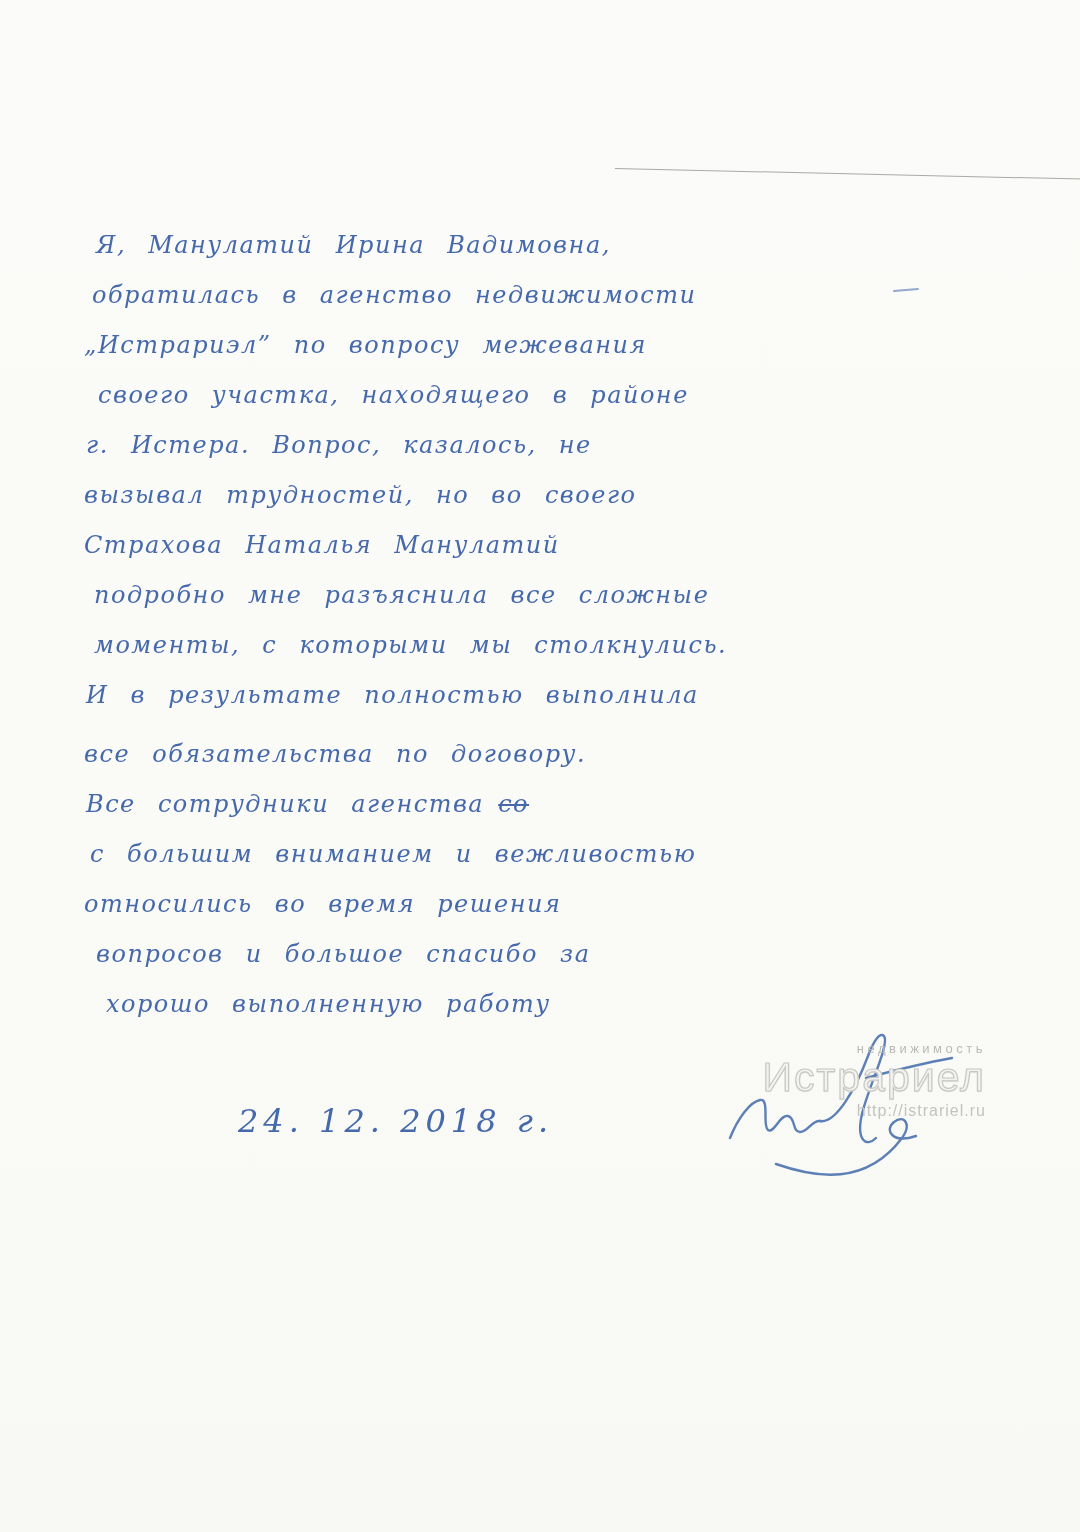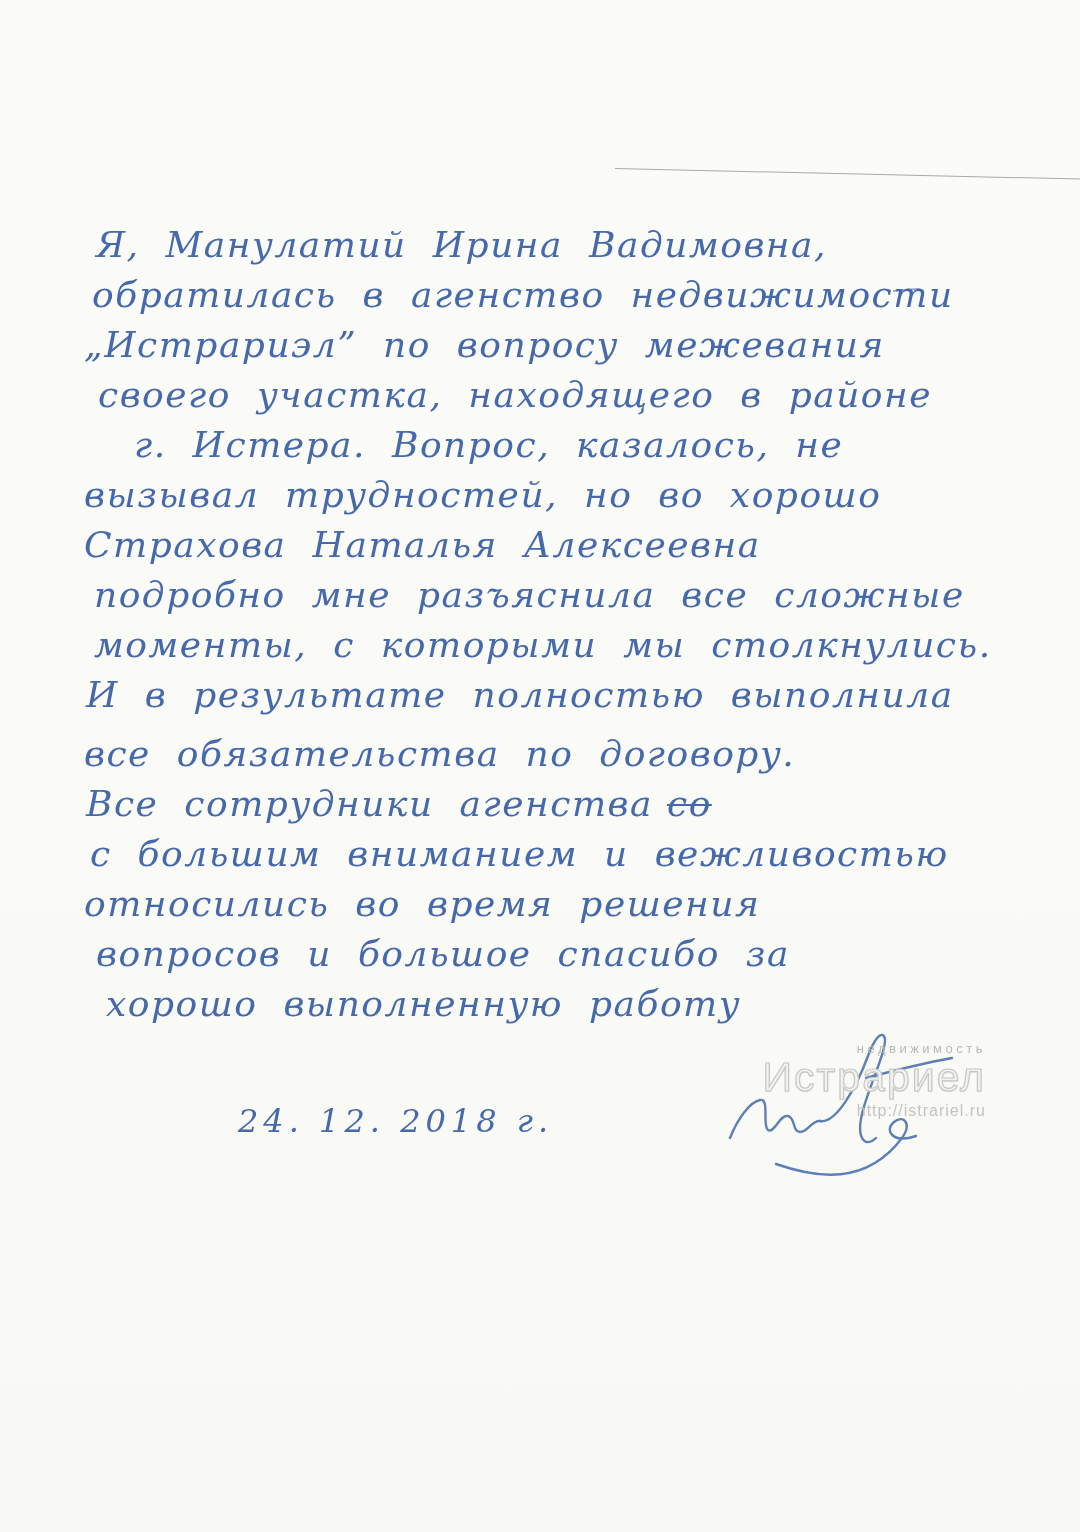"Я, Манулатий Ирина Вадимовна," .hw-block { font-size: 36px -> 24px }
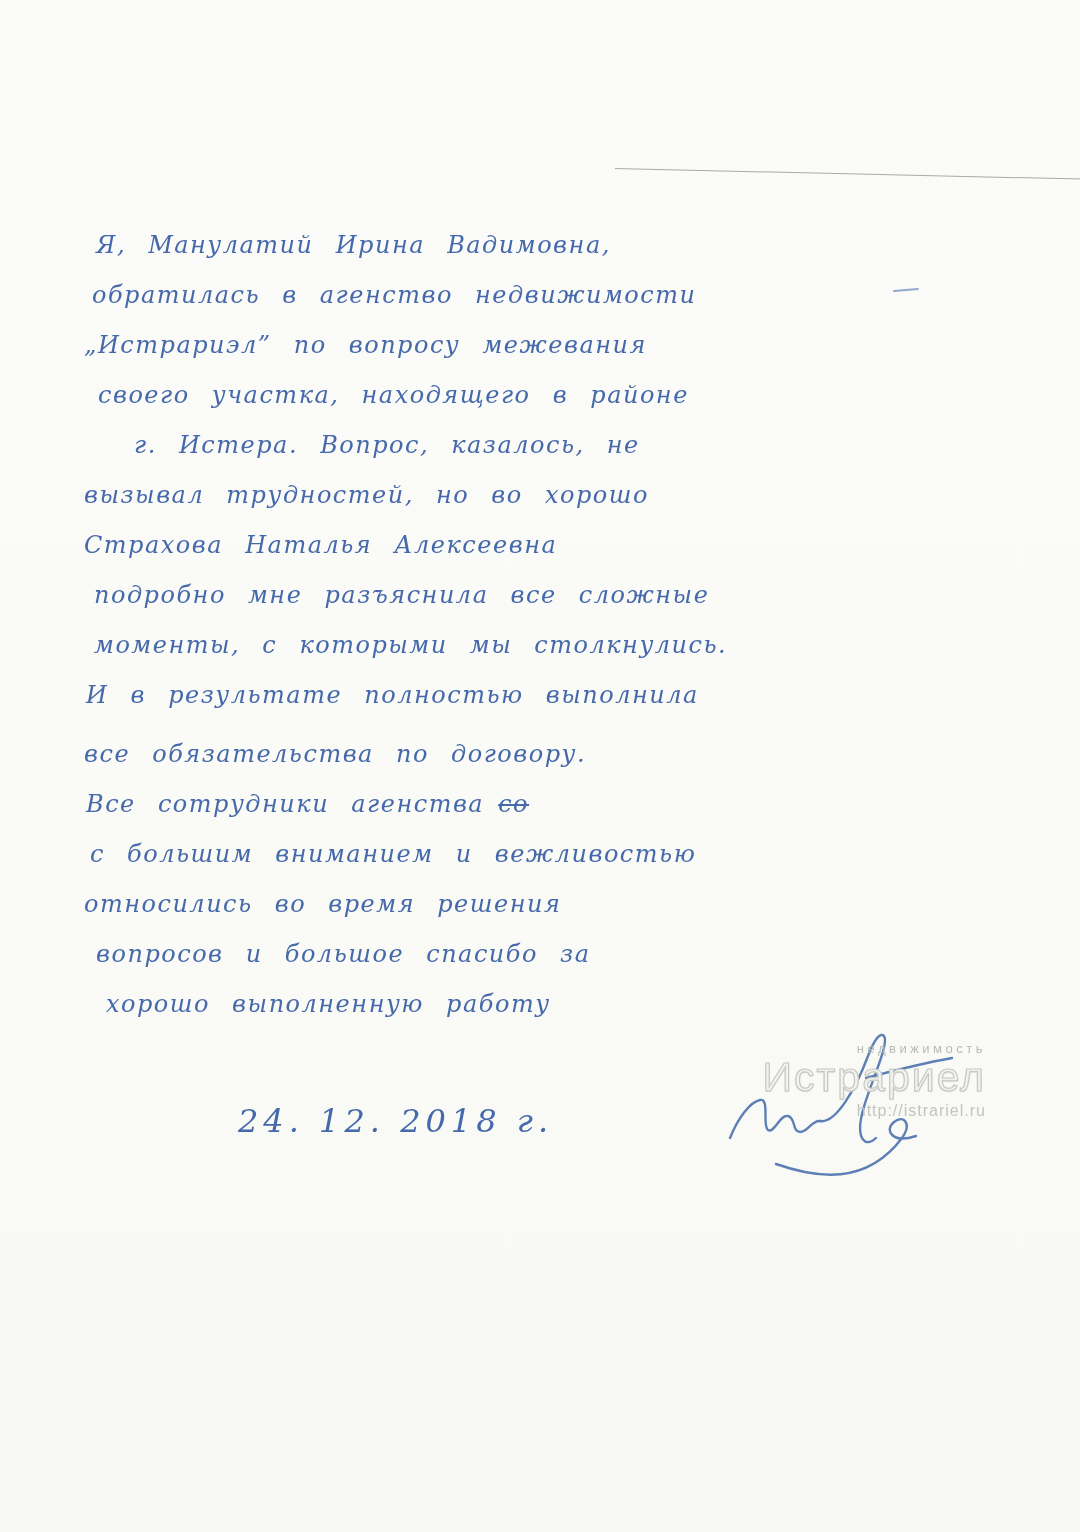"г. Истера. Вопрос, казалось, не" .hw-line:nth-child(5) { margin-left: 48px -> none }
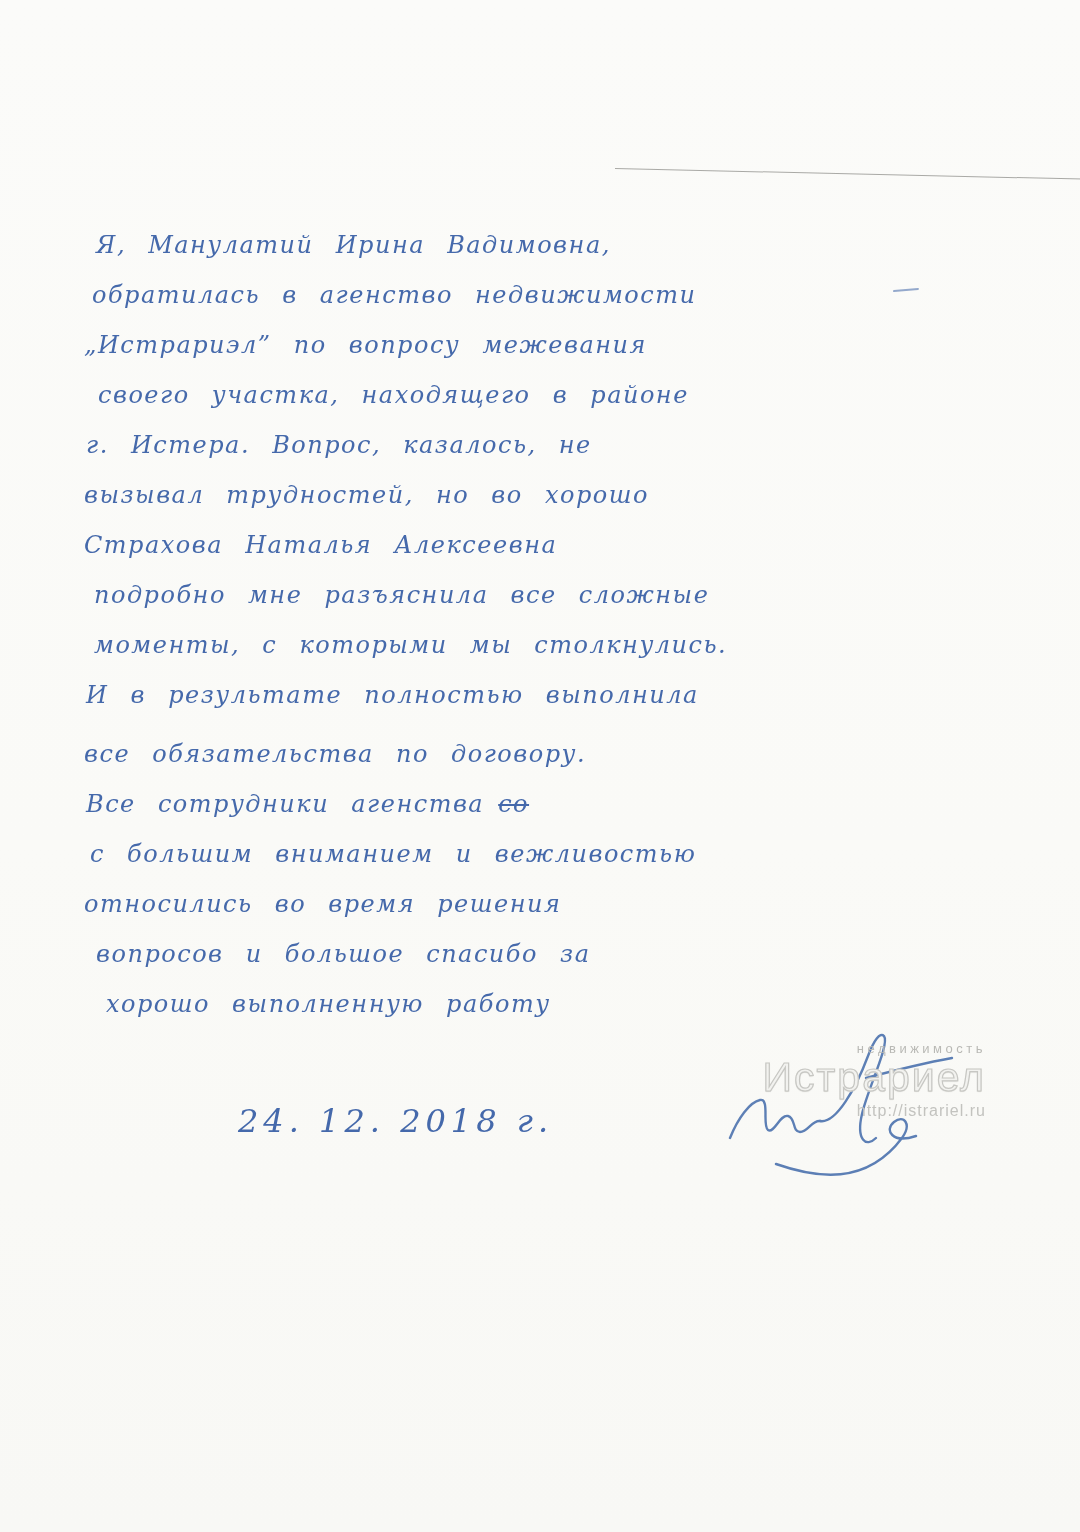"вызывал трудностей, но во хорошо" div.hw-line { text: хорошо -> своего }
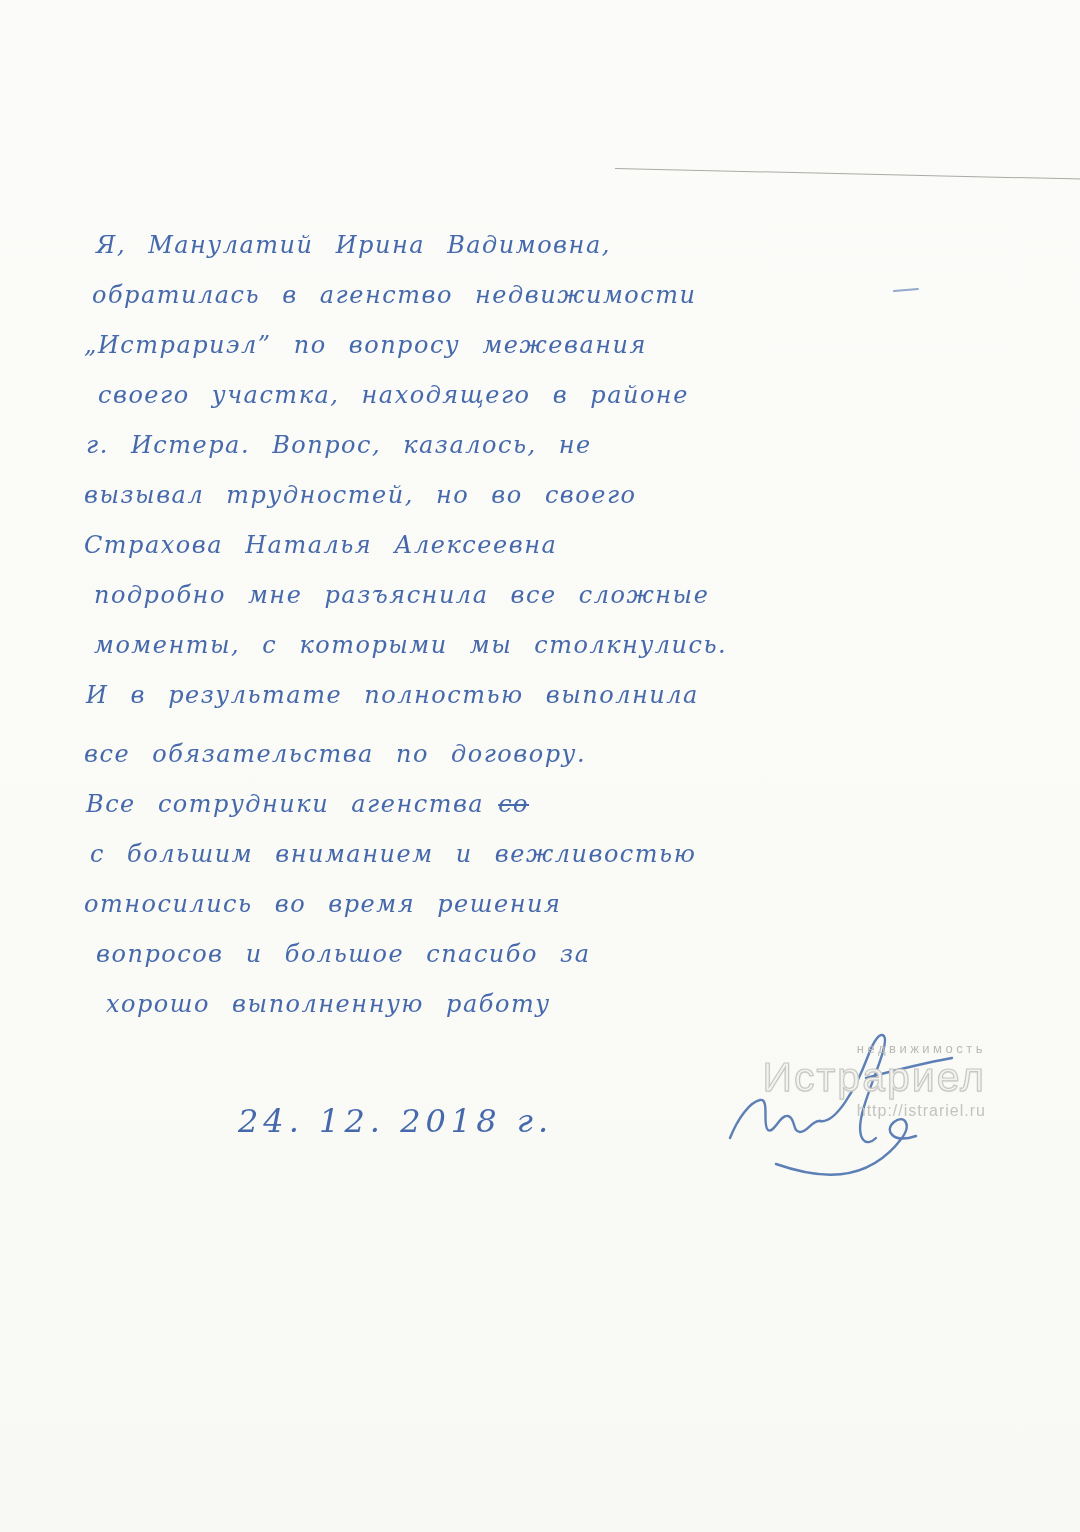"Страхова Наталья Алексеевна" div.hw-line { text: Алексеевна -> Манулатий }
